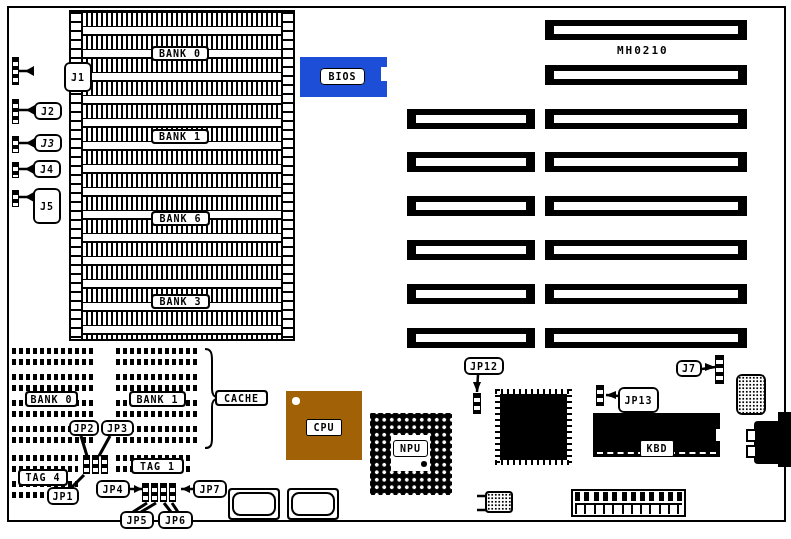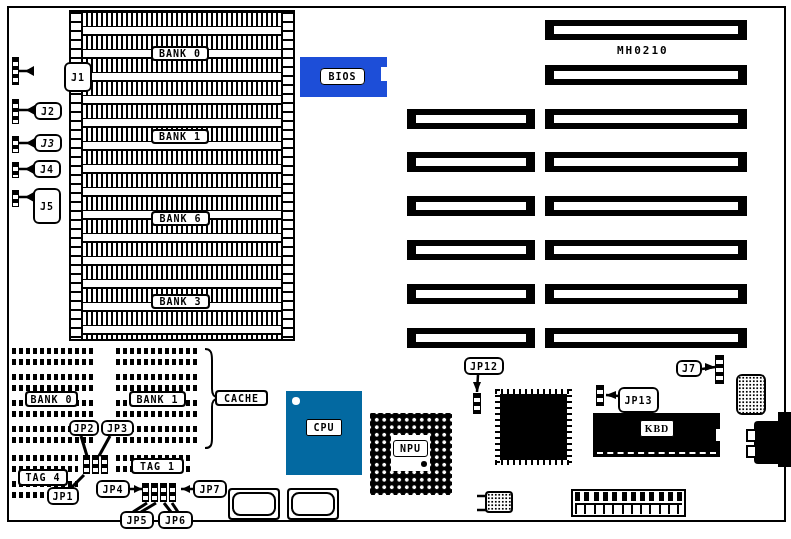"CPU" div.abs { background: #0369a1 -> #a16207; height: 84px -> 69px }
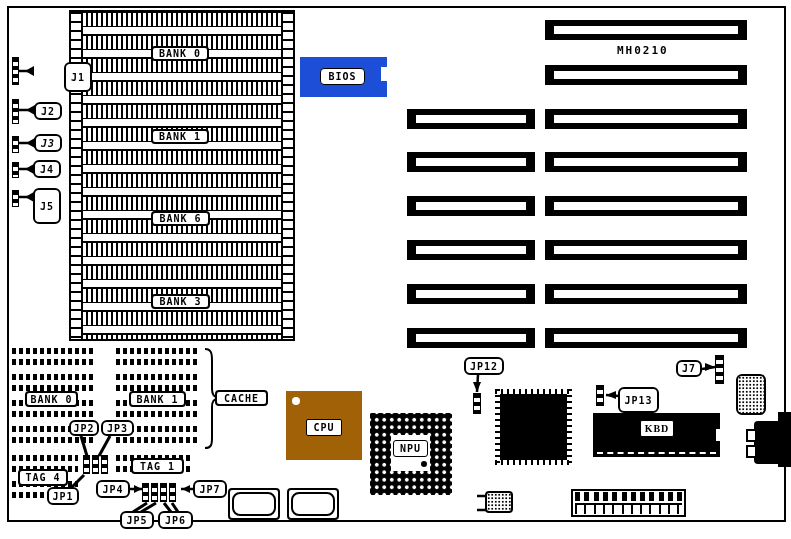"KBD" div.biglbl { font-family: Liberation Serif, serif -> none; top: 7px -> 27px }
